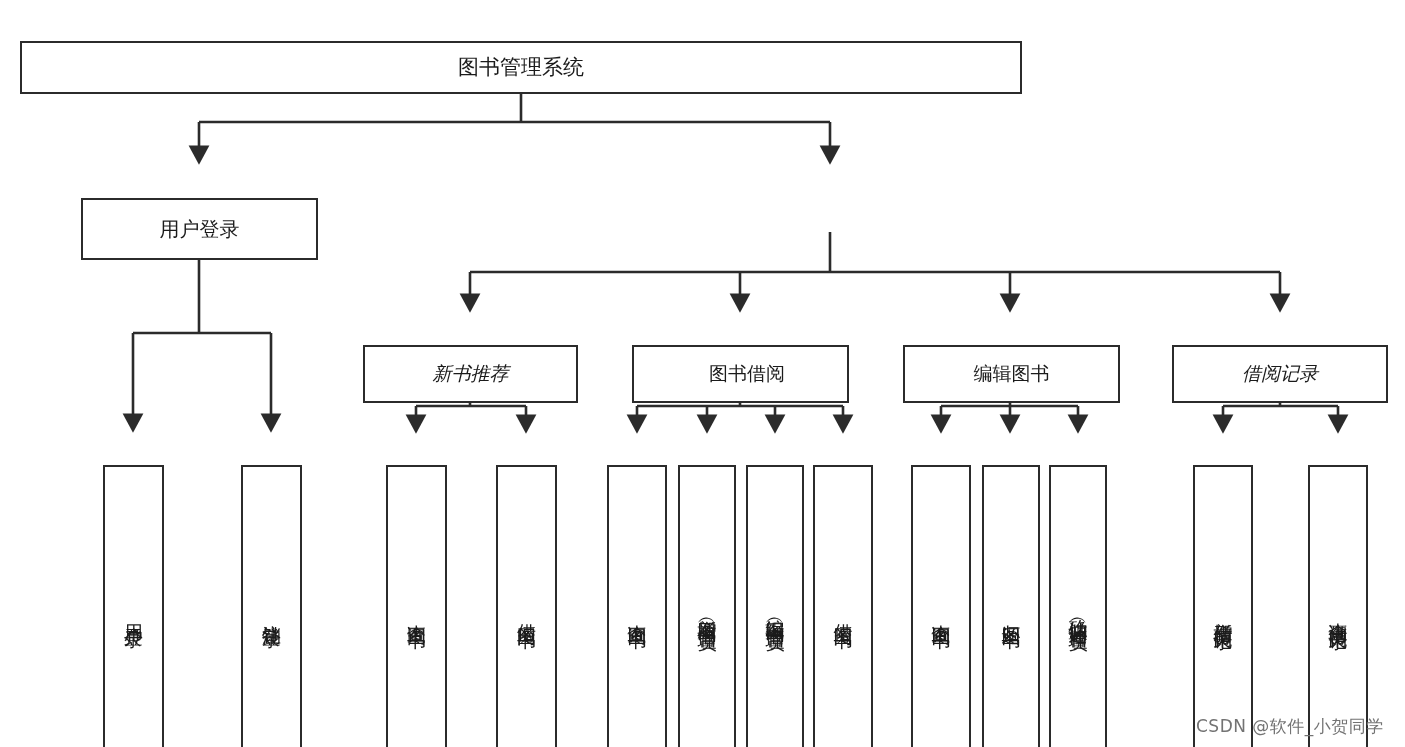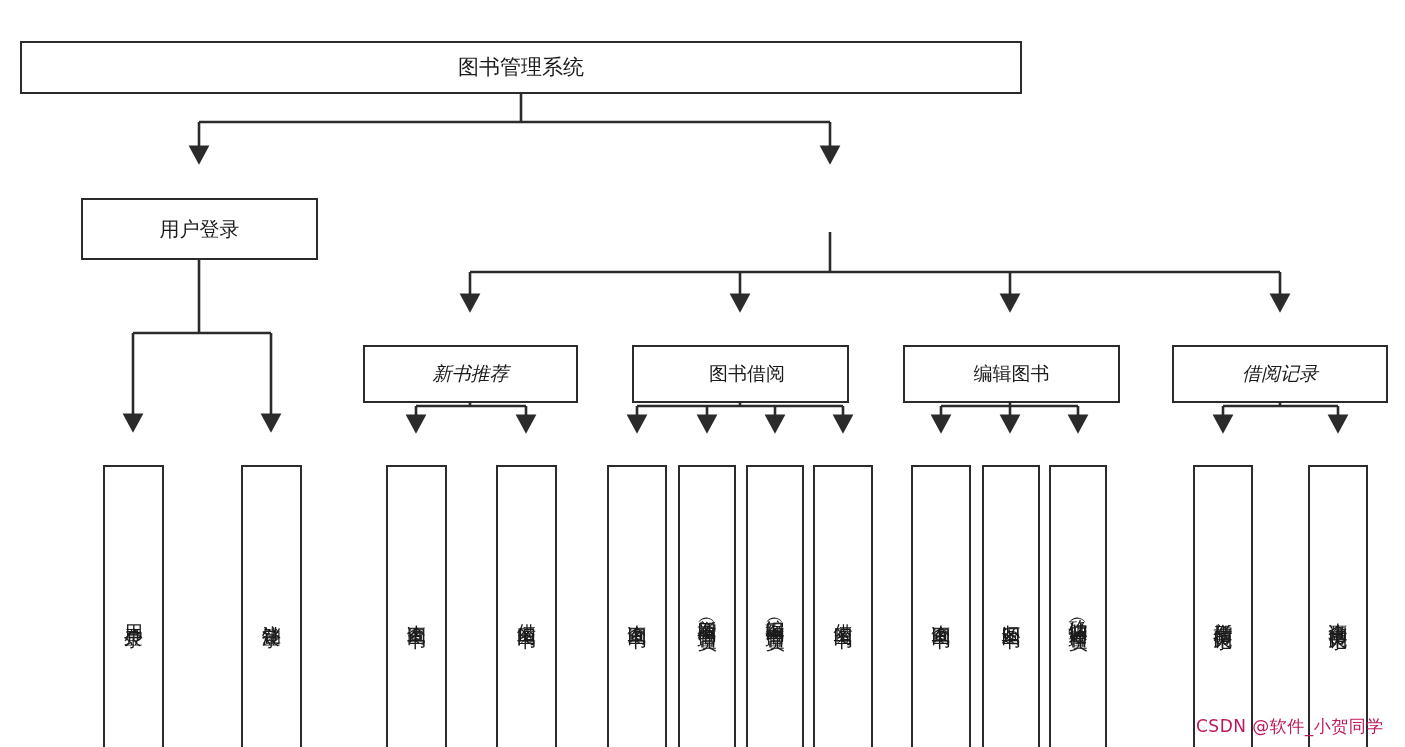"CSDN @软件_小贺同学" .watermark { color: #be185d -> #737373 }
